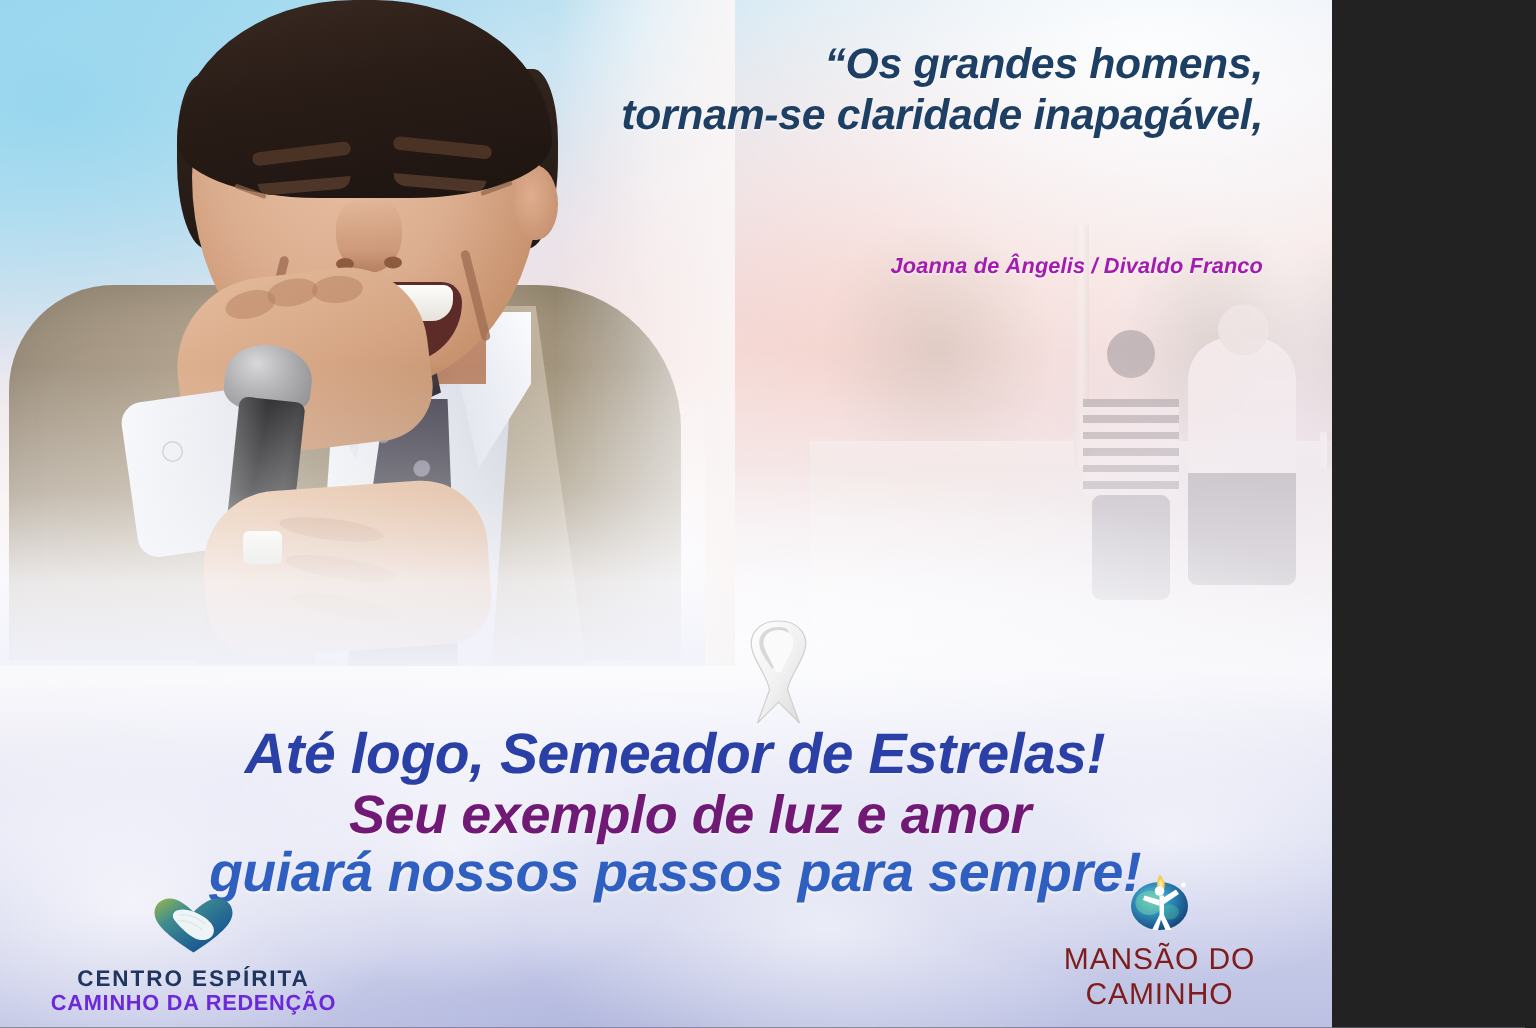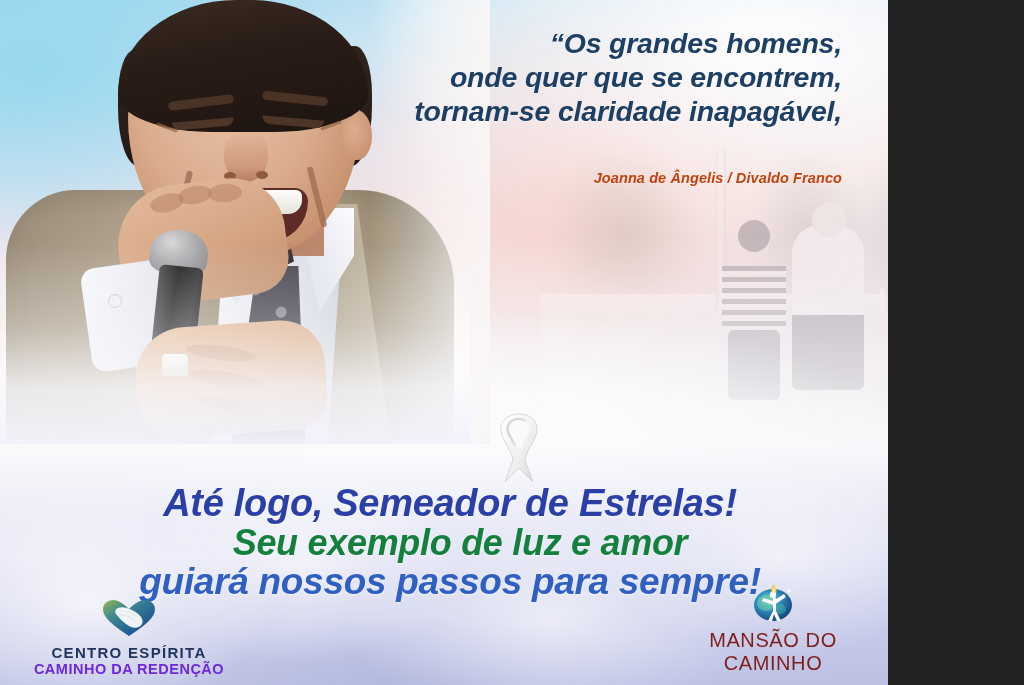"onde quer que se encontrem," span.ln { html: <span>onde quer que se encontrem,</span> -> none }
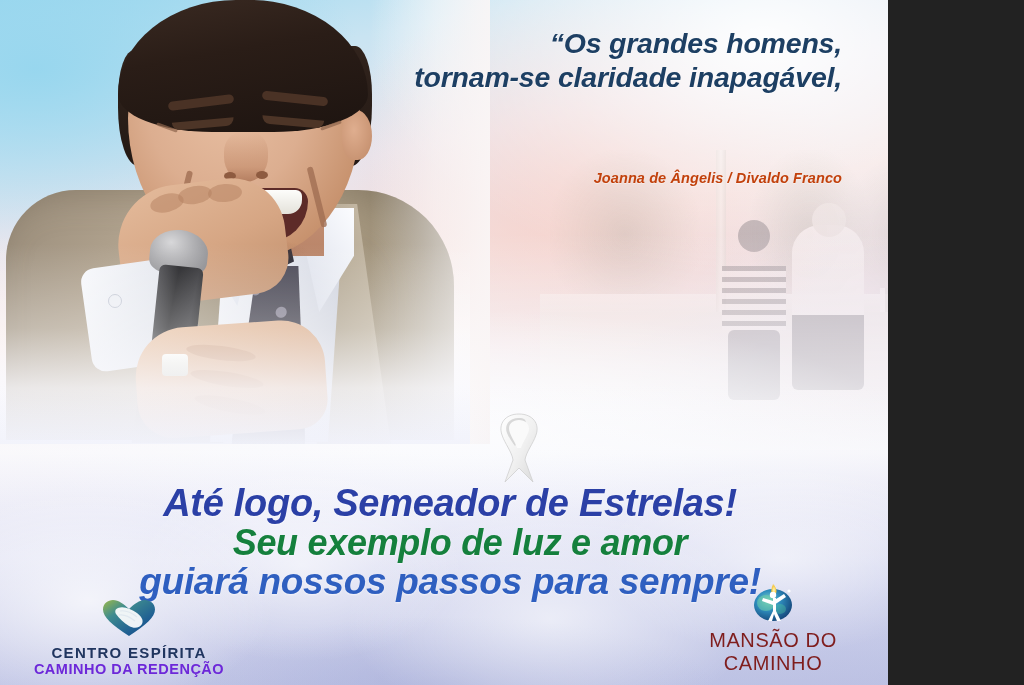"Joanna de Ângelis / Divaldo" .quote-attr { color: #c2410c -> #a21caf }
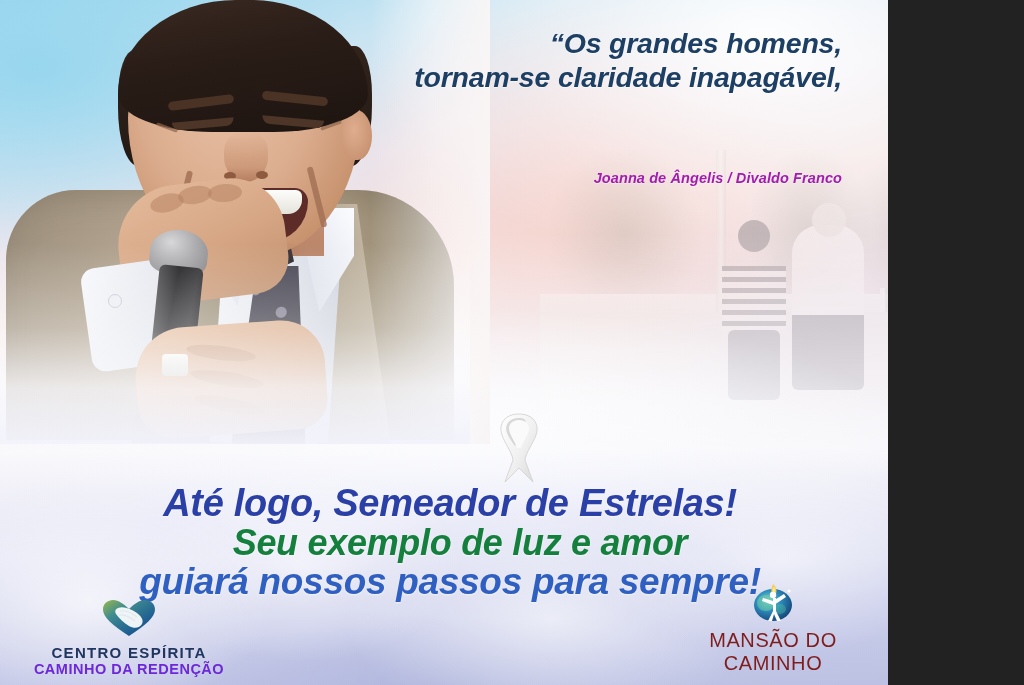"Seu exemplo de luz e" .headline .h2 { color: #15803d -> #701a75 }
